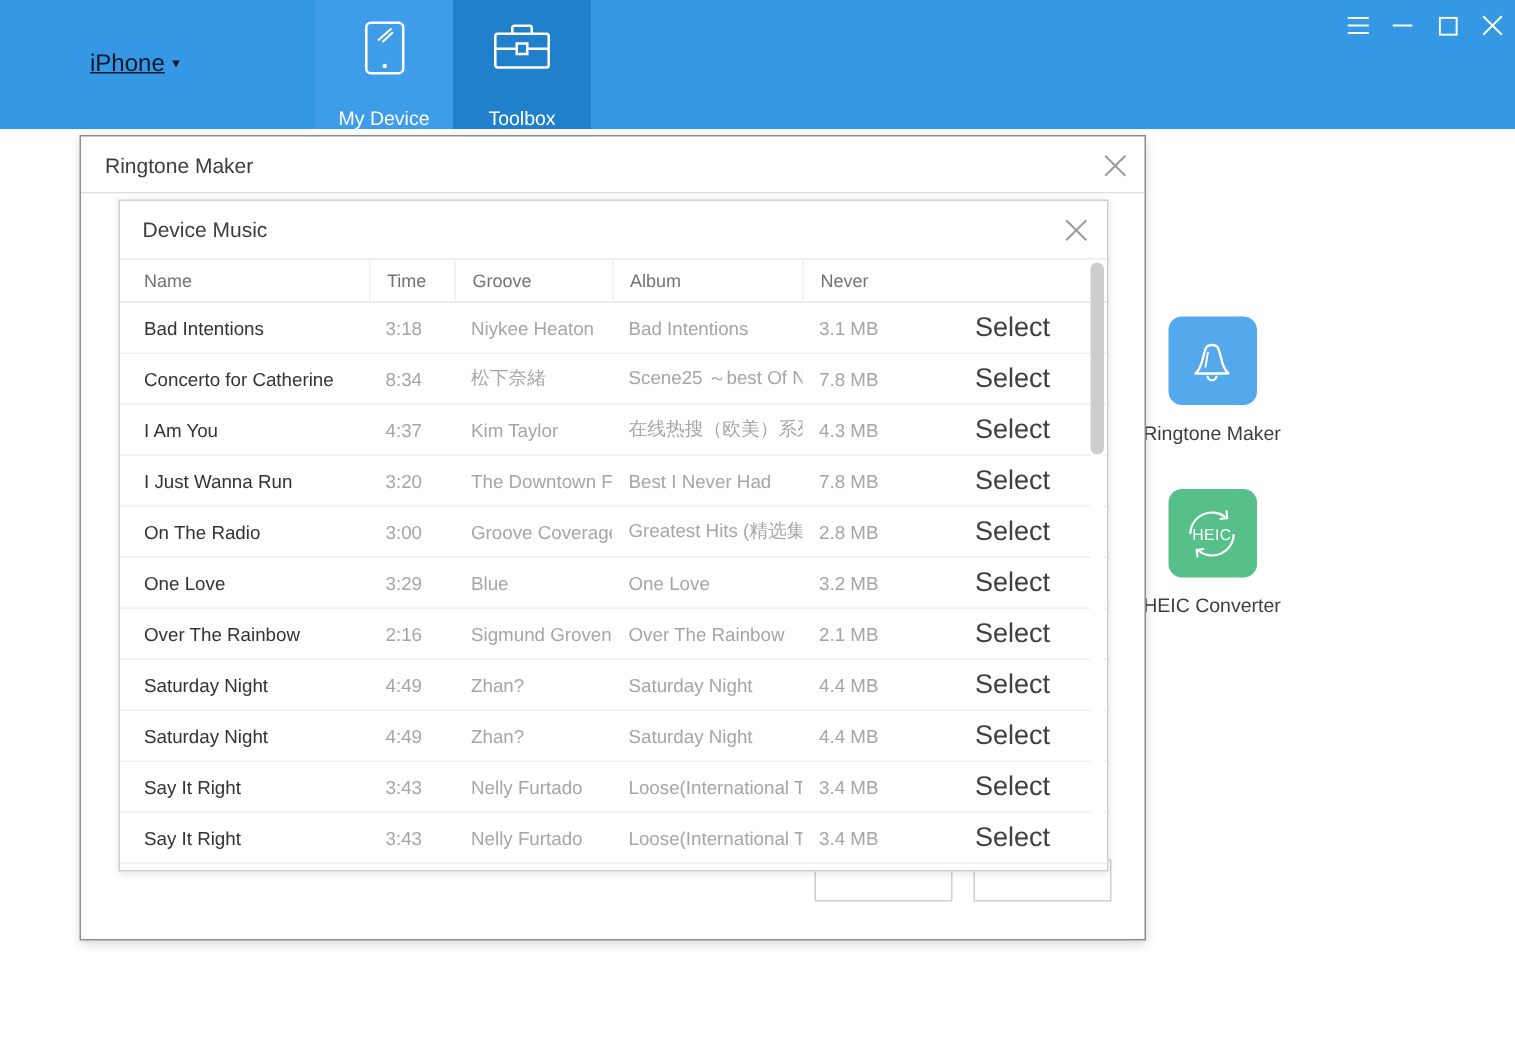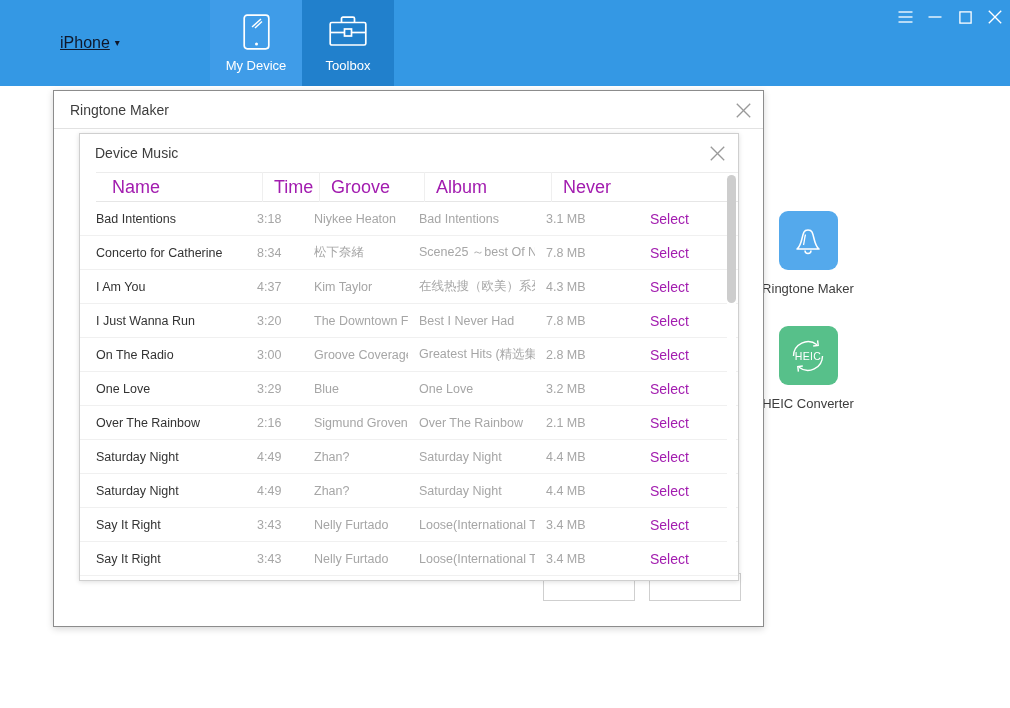"My Device" .tab { justify-content: flex-start -> space-between }
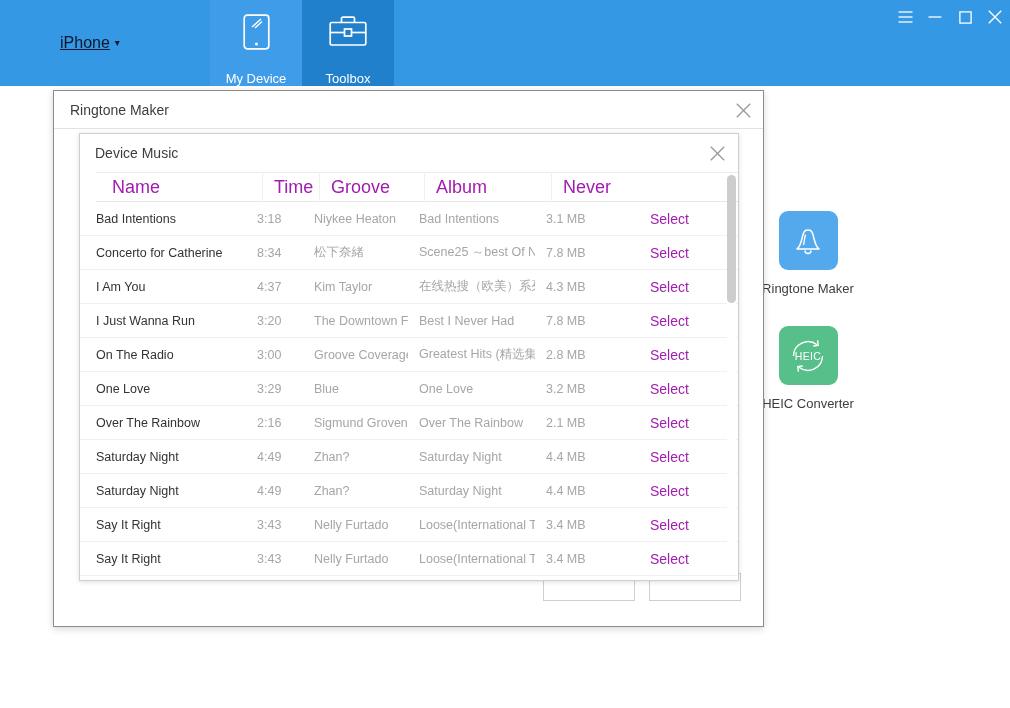"Name" .dm-head { color: #a21caf -> #737373; font-size: 18px -> 12px; margin-left: 16px -> none }
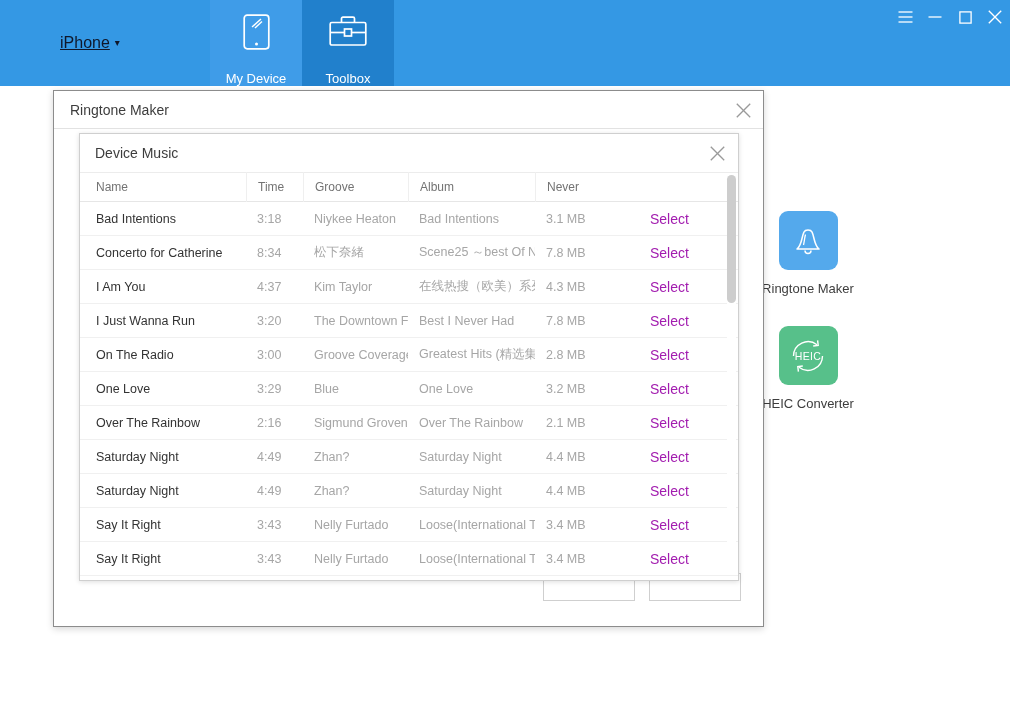"Select" .op-select { color: #a21caf -> #404040; font-size: 14px -> 18px }
